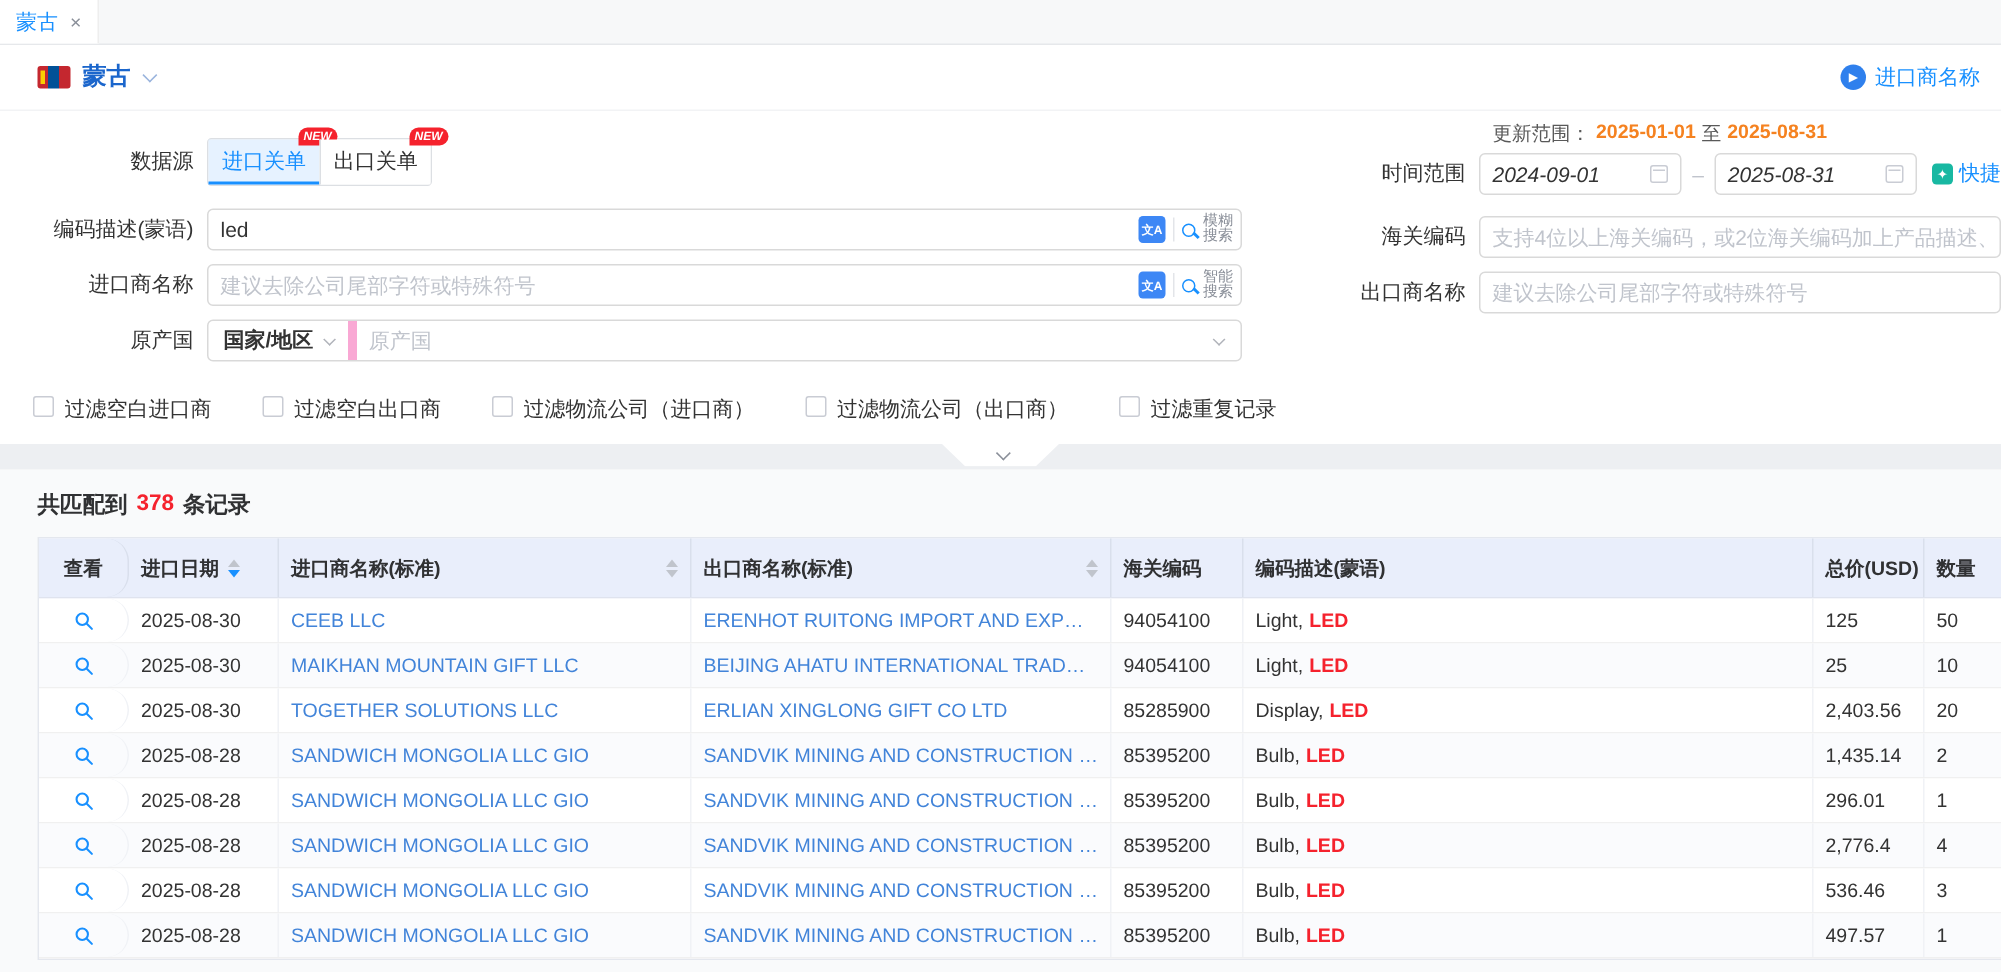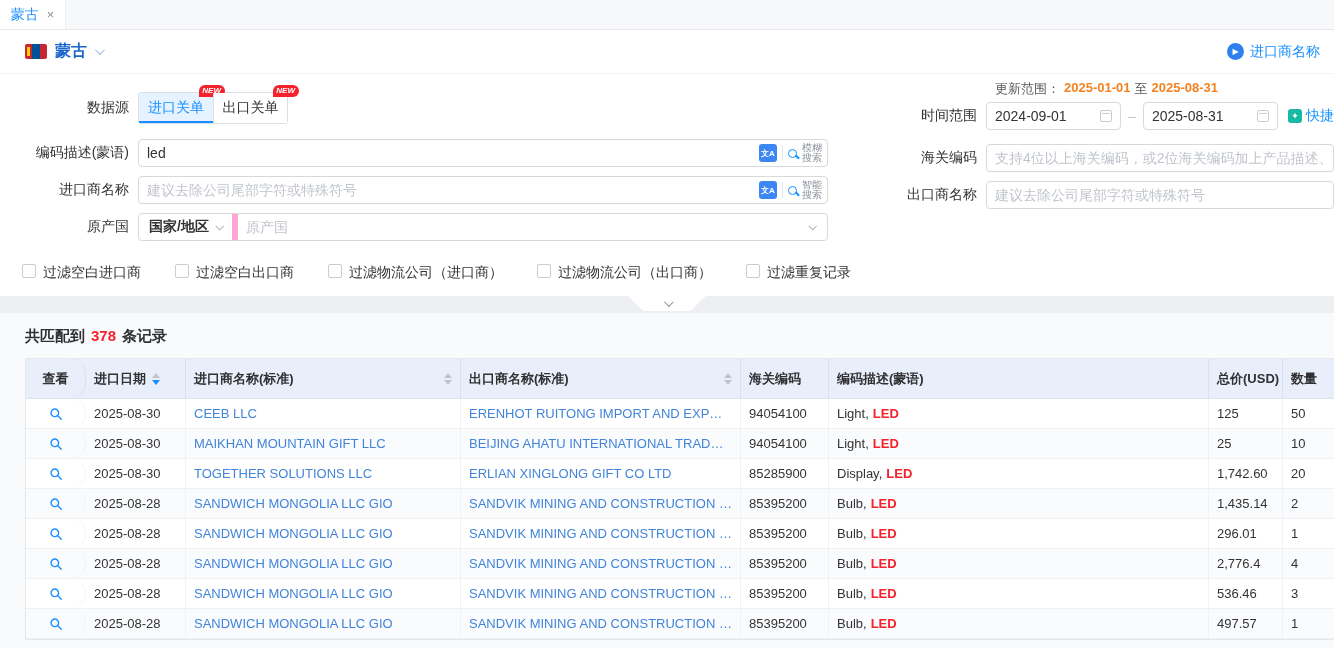"2024-09-01" .date-box { font-style: none -> italic }
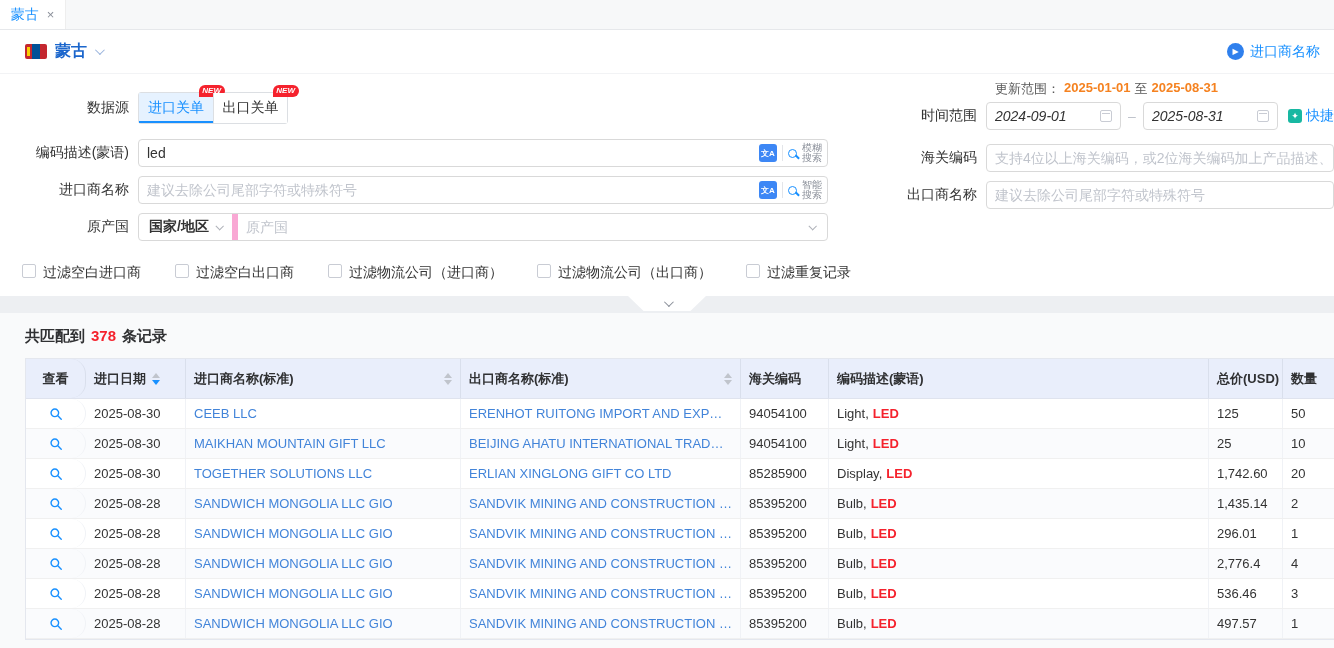"1,742.60" div.td { text: 1,742.60 -> 2,403.56 }
